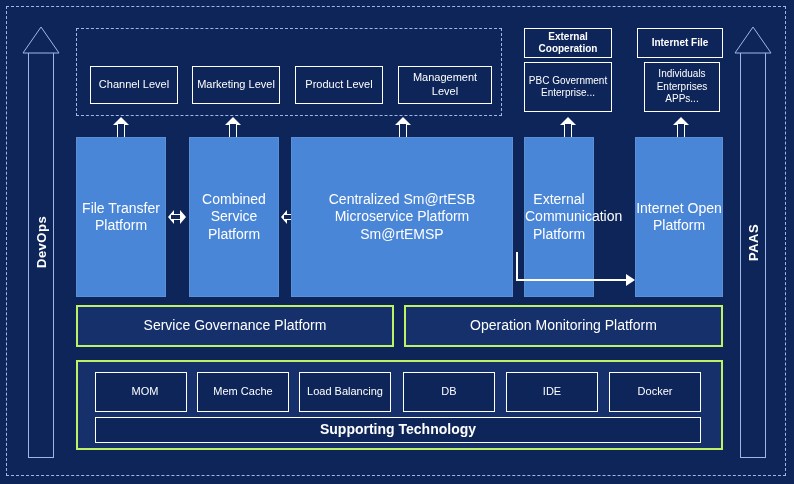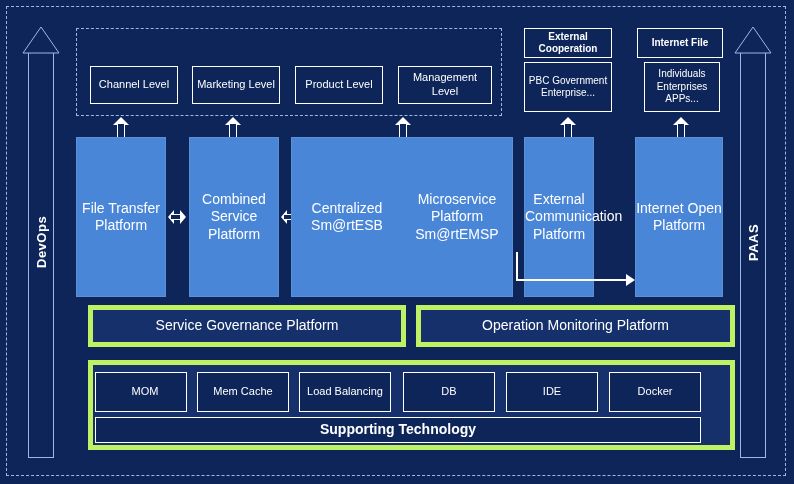"Centralized Sm@rtESB" div.box { flex-direction: row -> column }
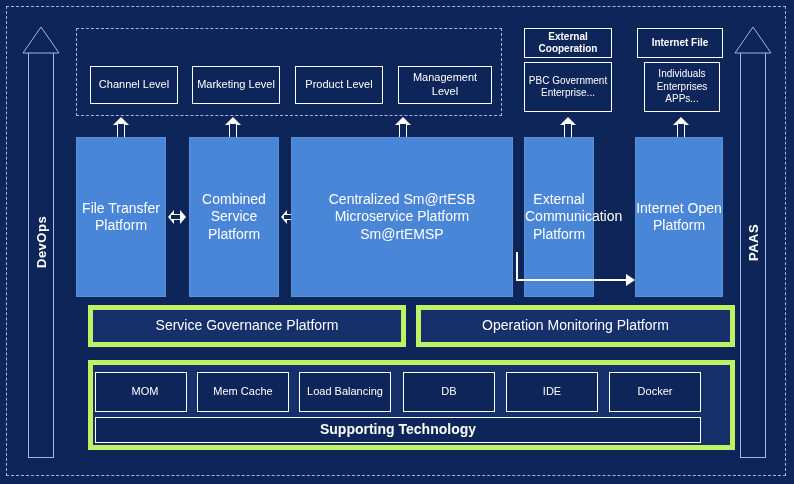"Service Governance Platform" .box-navy { border: 5px solid #bef264 -> 2px solid #bef264; margin-left: 12px -> none }
